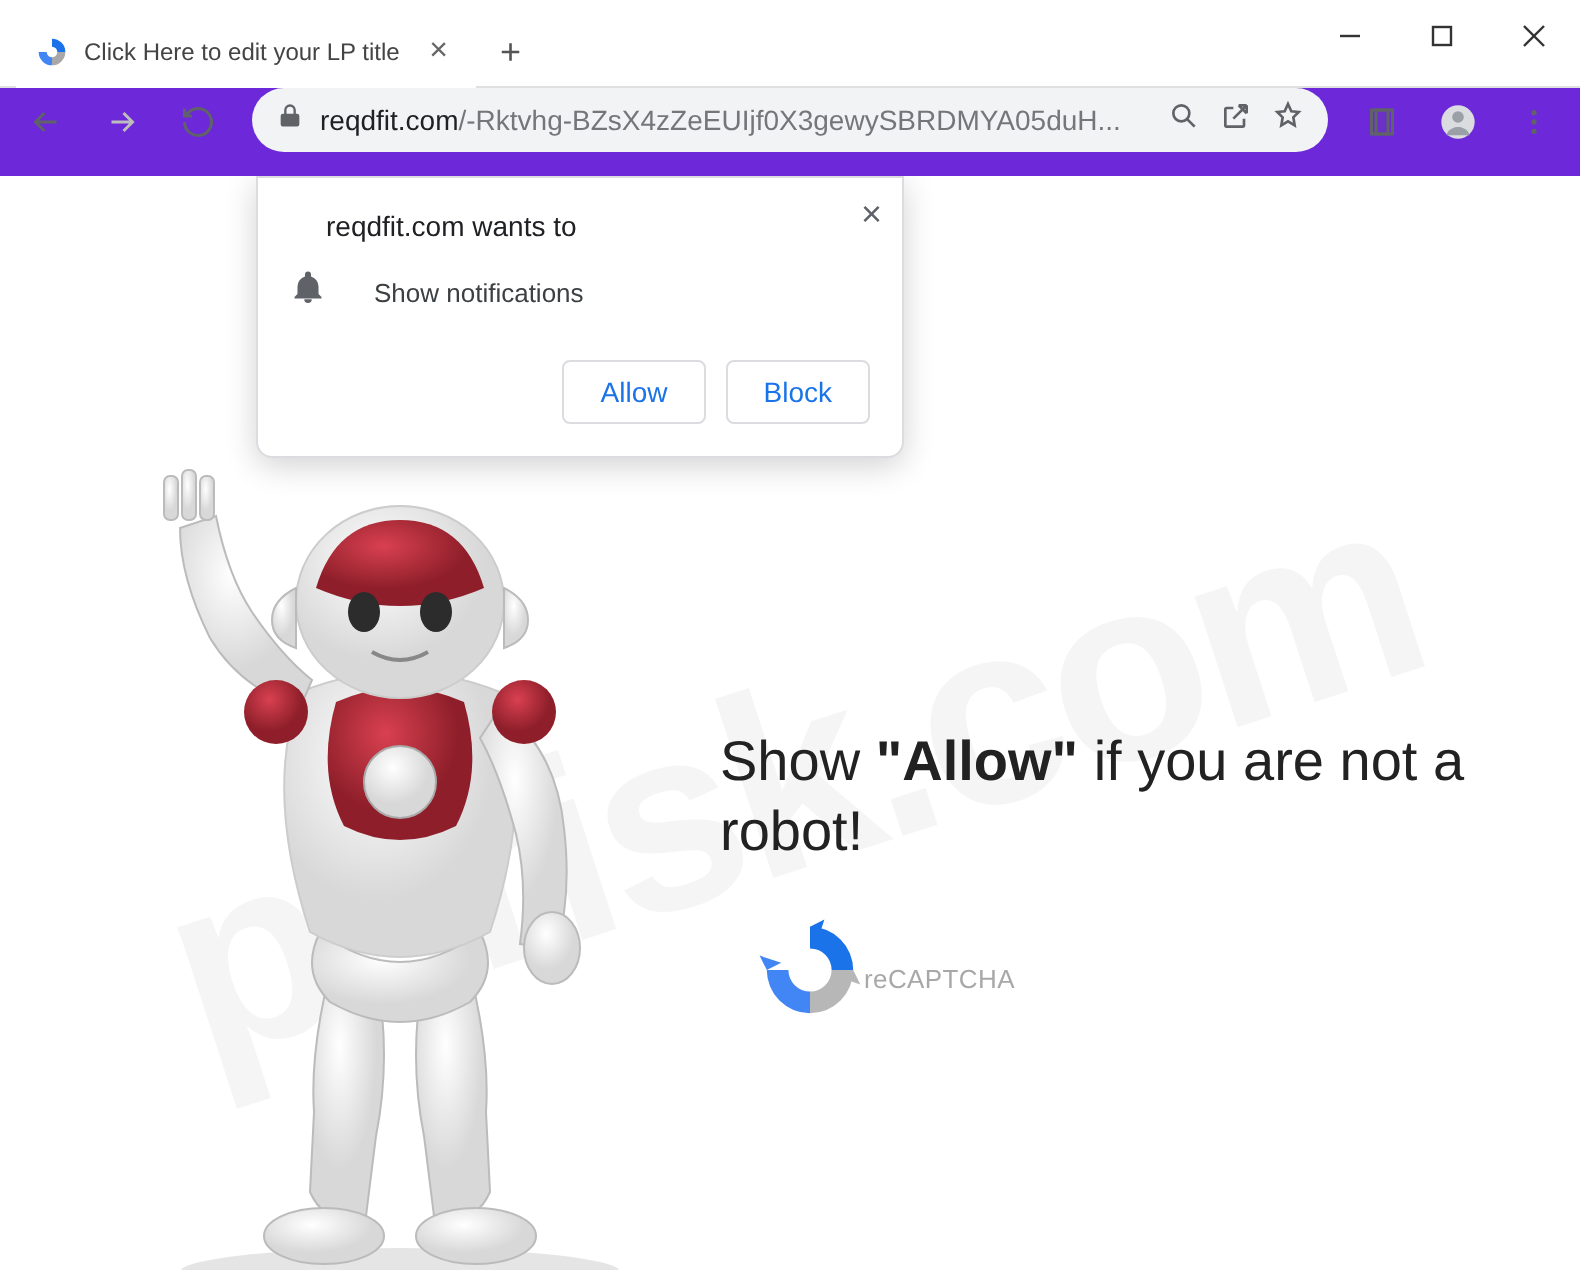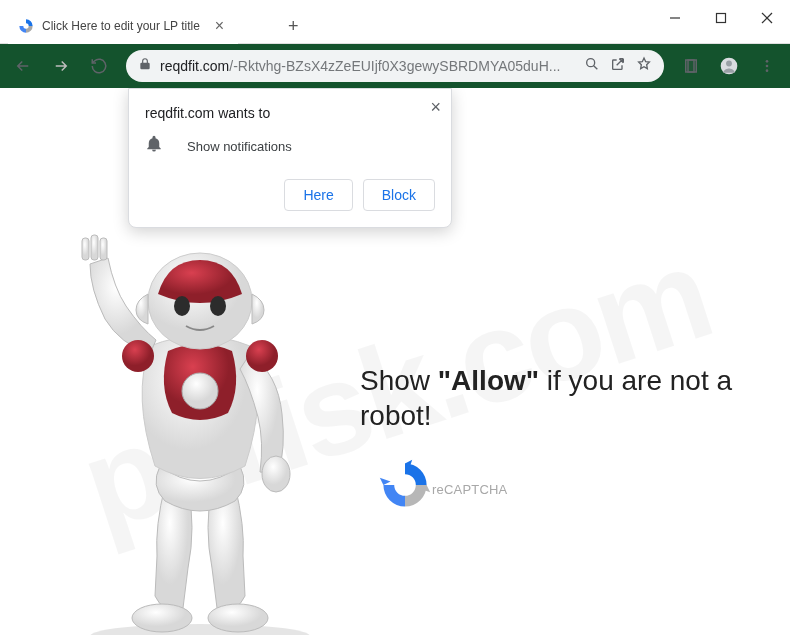"Click Here to edit your" .titlebar { gap: 38px -> none }
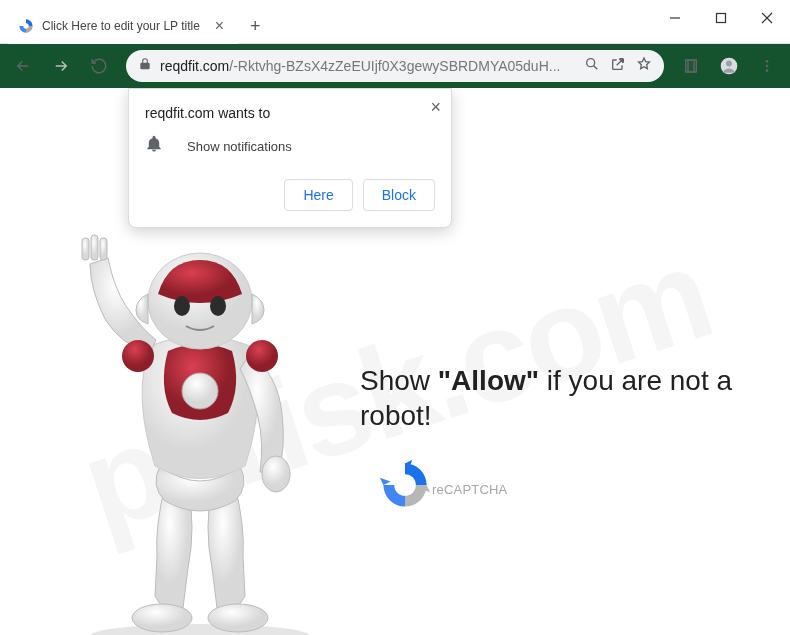"reqdfit.com/-Rktvhg-BZsX4zZeEUIjf0X3gewy" .toolbar { align-items: center -> flex-start; background: #14532d -> #6d28d9 }
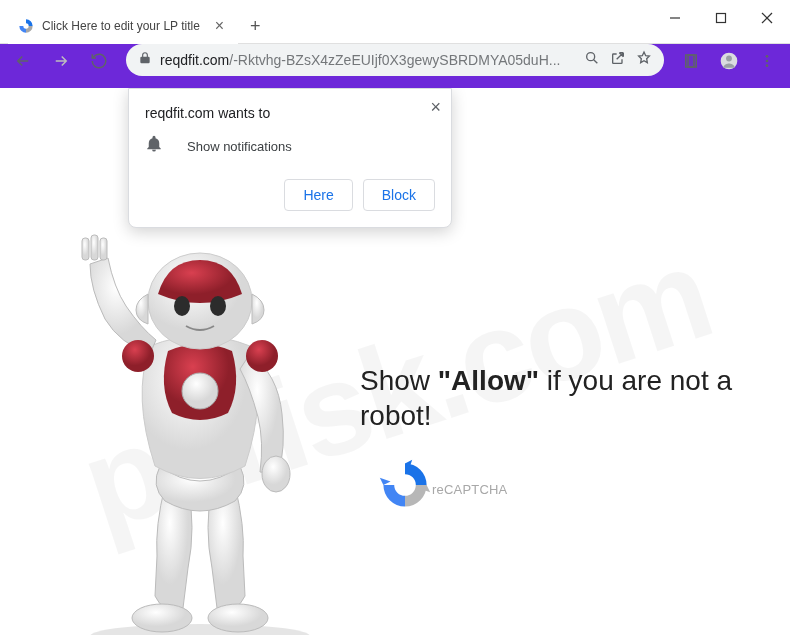"reqdfit.com wants to" .popup-title { margin-left: none -> 18px }
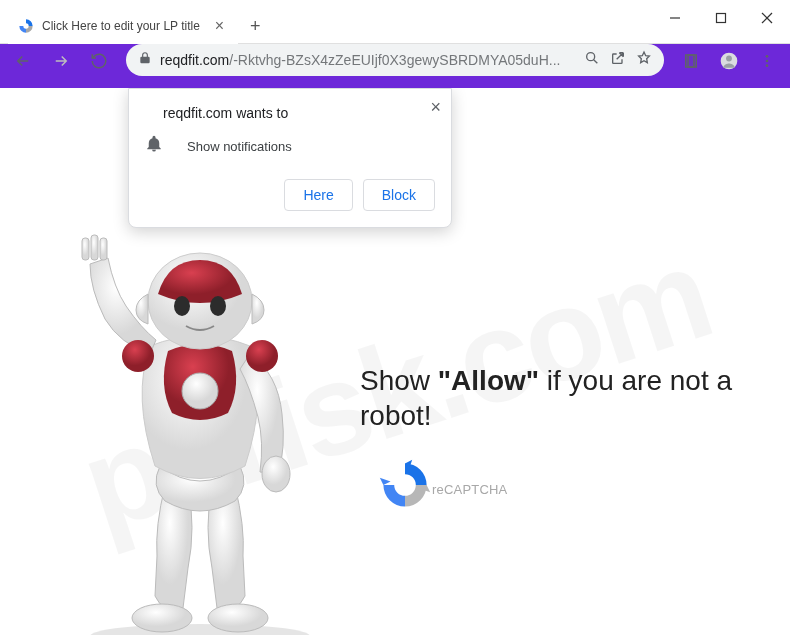"Here" button.popup-btn { text: Here -> Allow }
